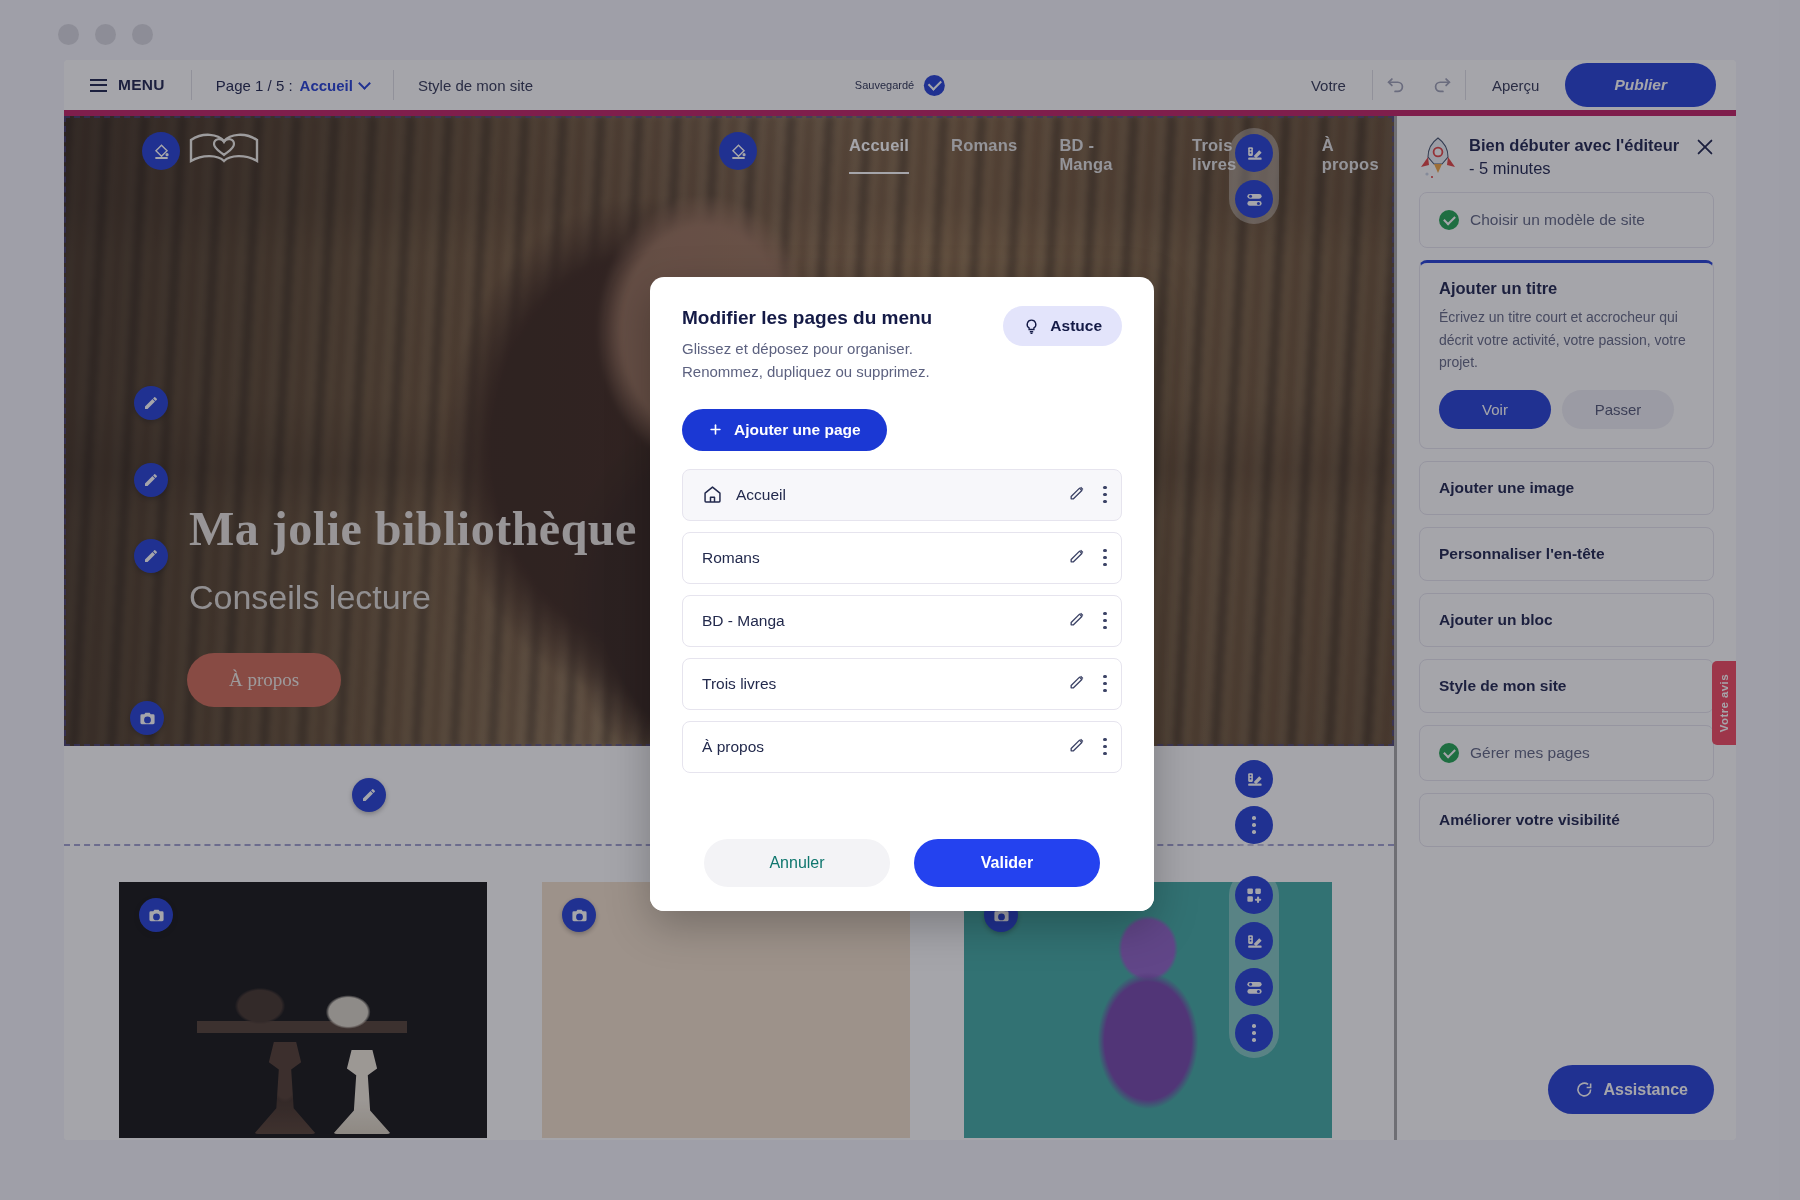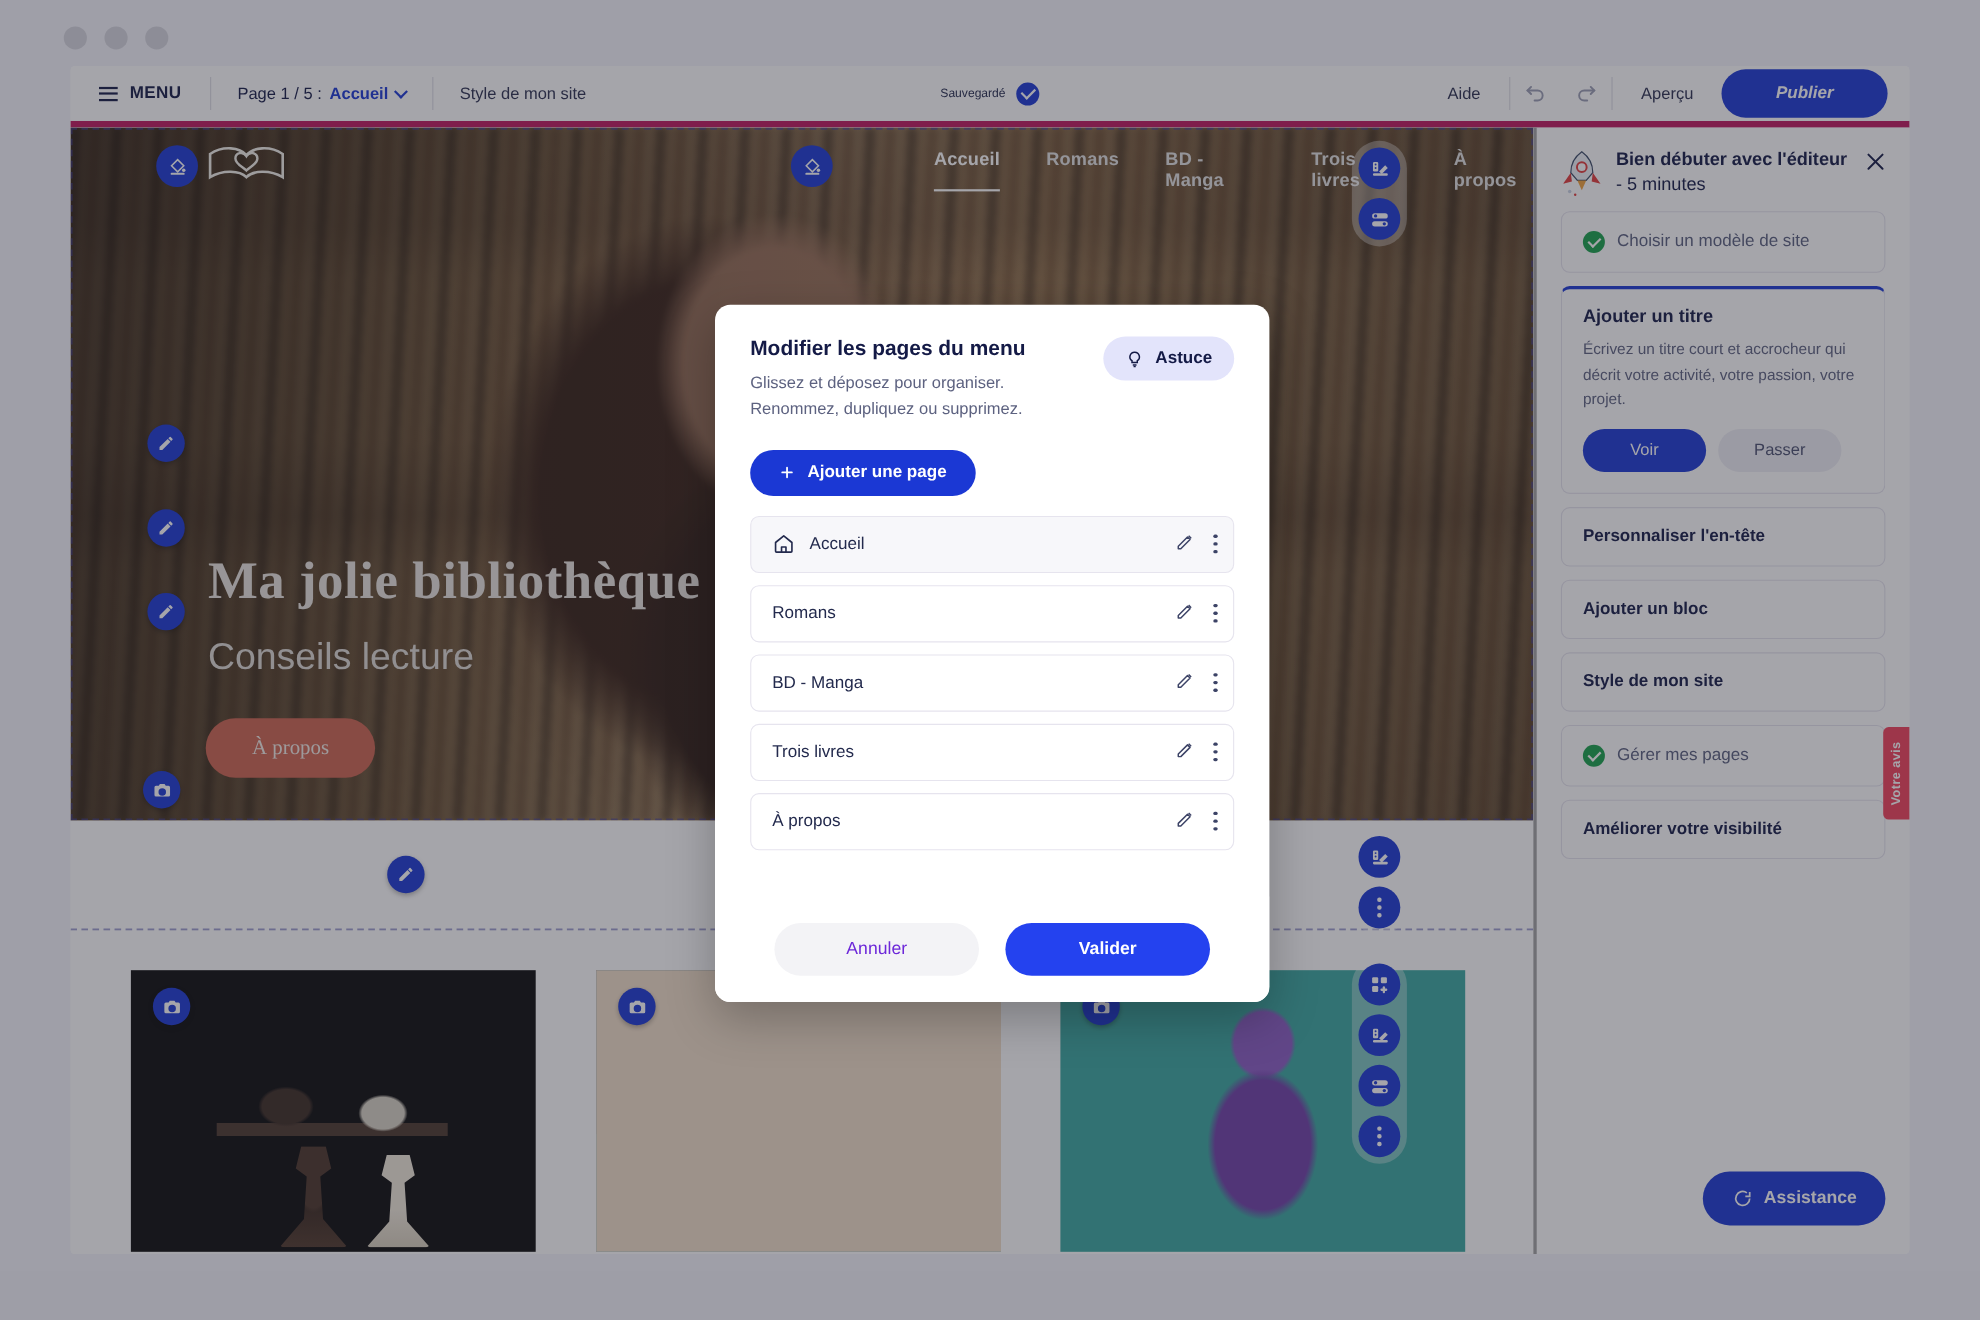"Aide" div { text: Aide -> Votre }
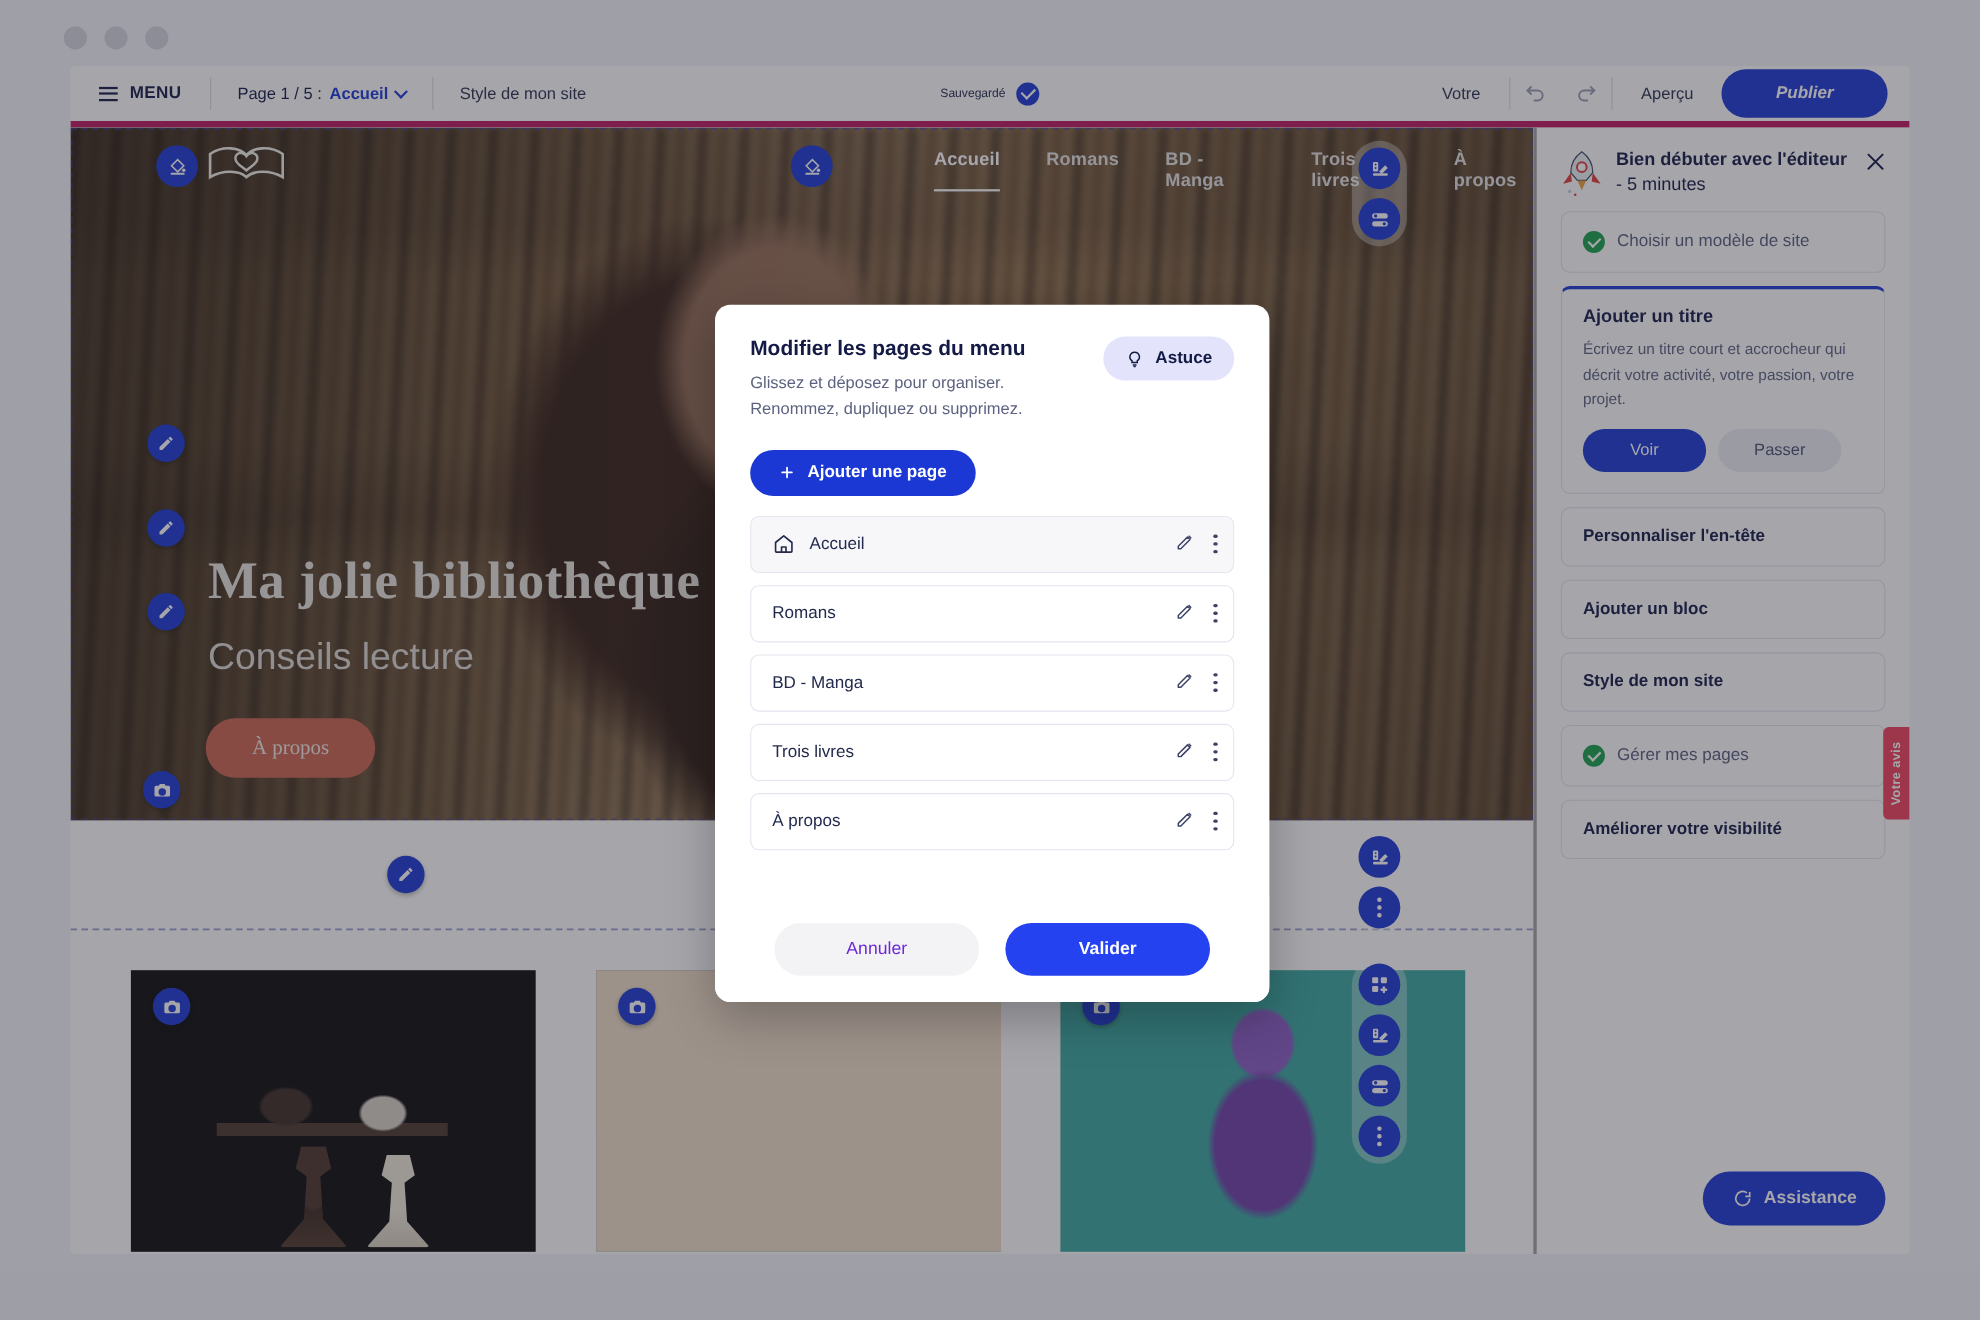"Ajouter une image" div.rp-card { html: none -> <div> <span>Ajouter une image</span> </div> }
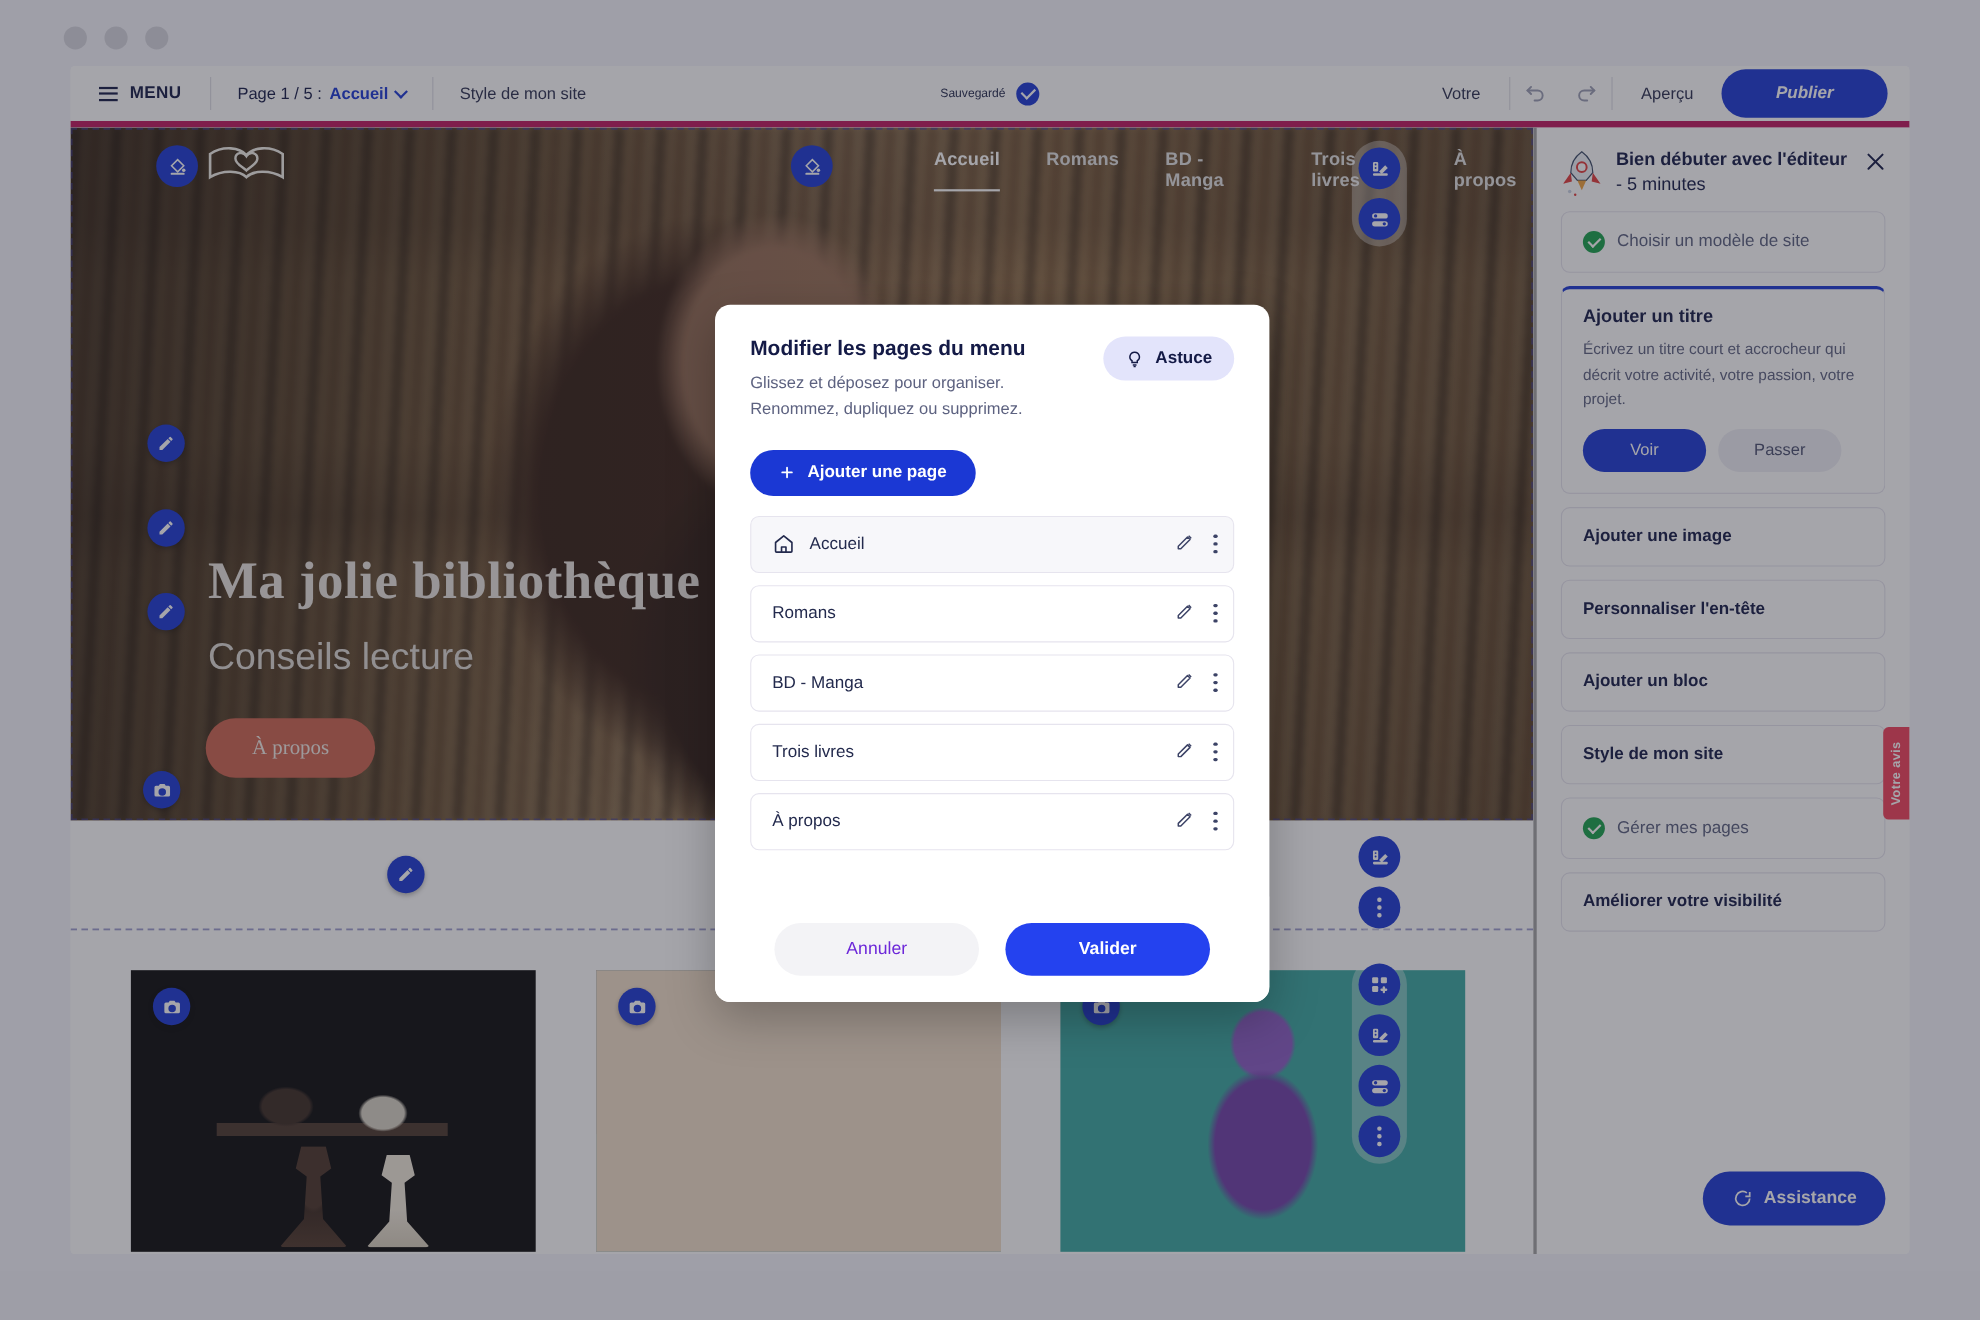"Annuler" #btn-annuler { color: #6d28d9 -> #0f766e }
